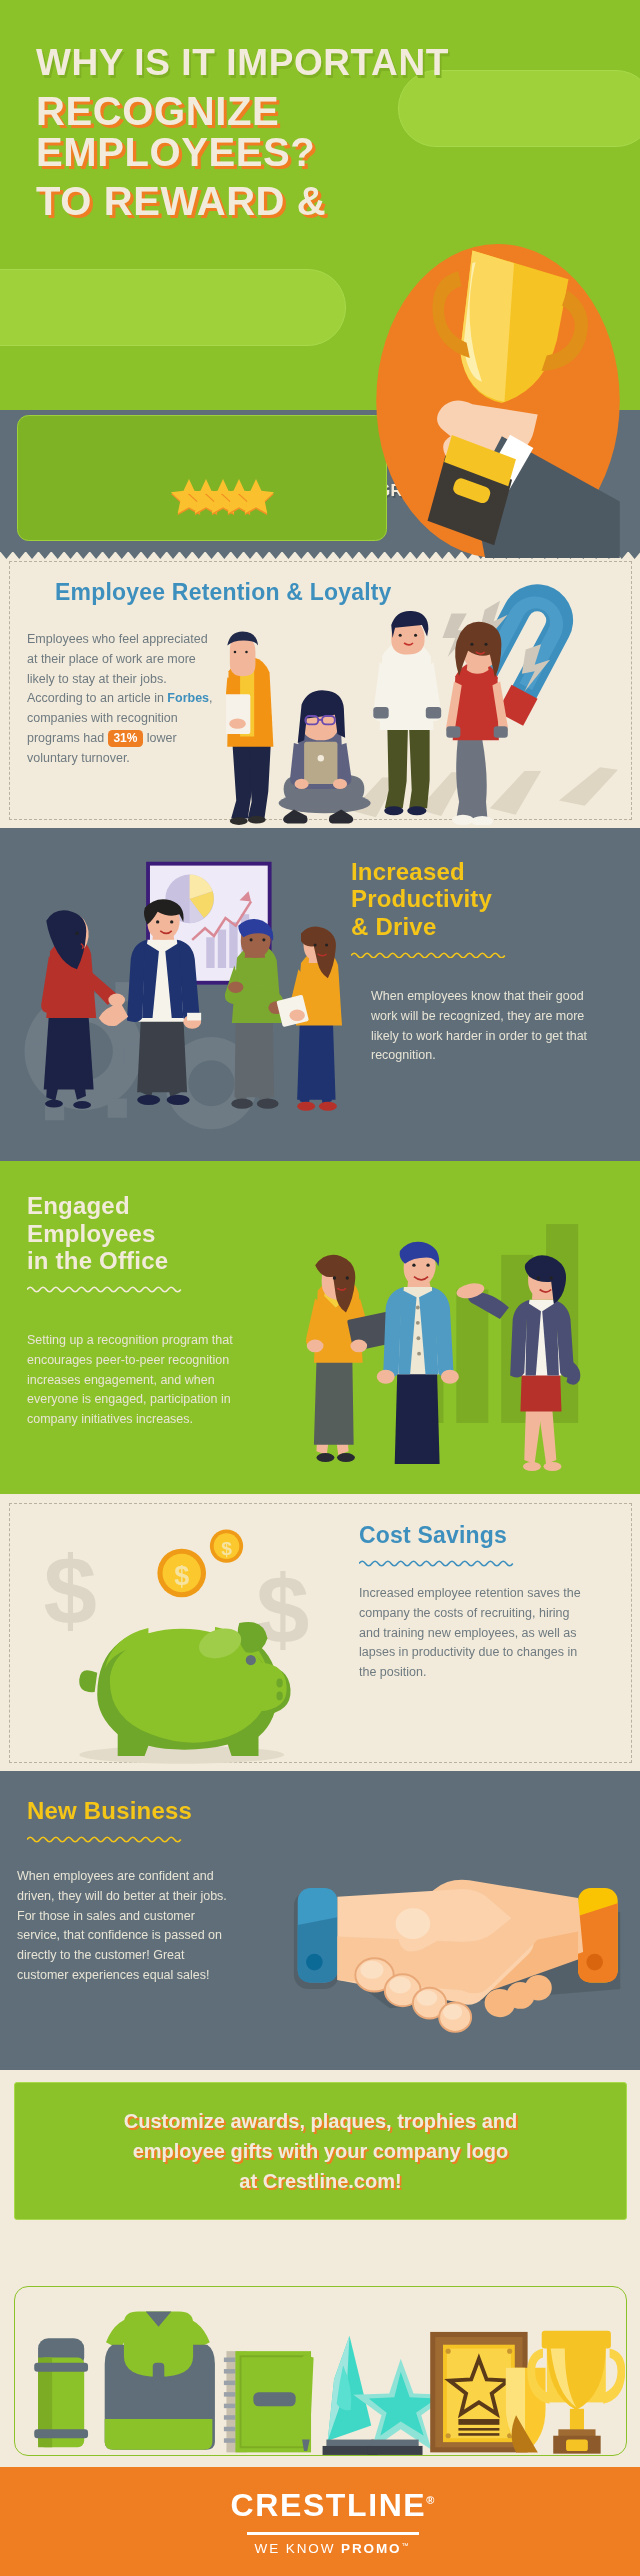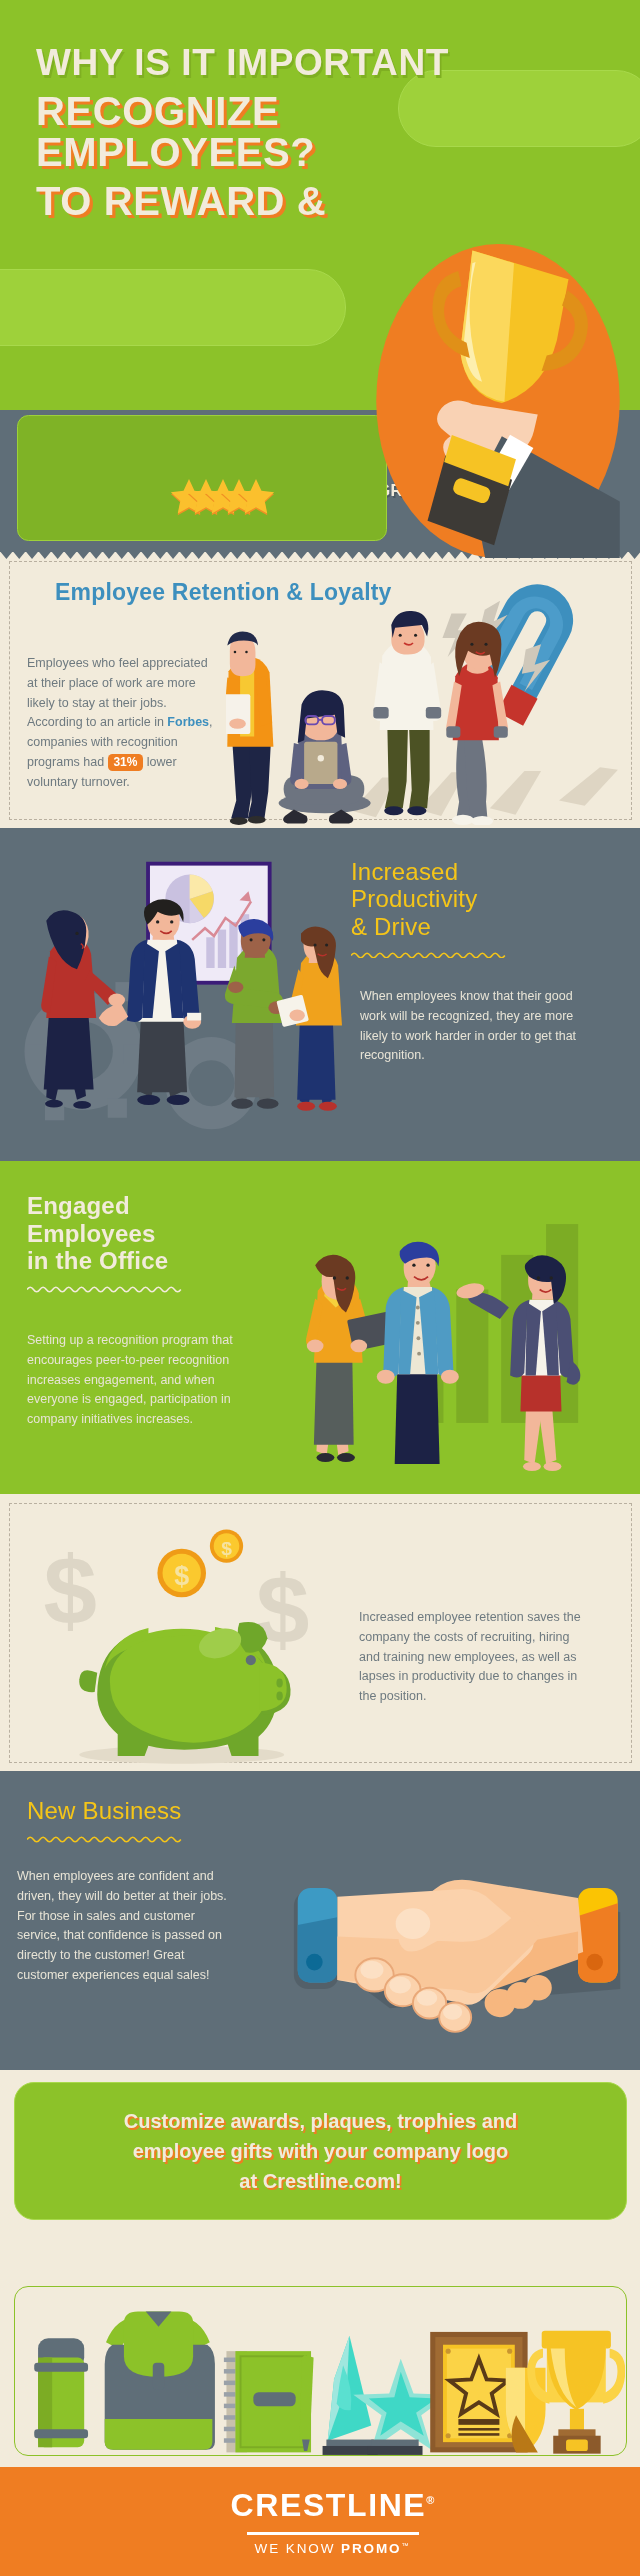"Employees who feel appreciated at" .body-dark { margin-top: 24px -> none }
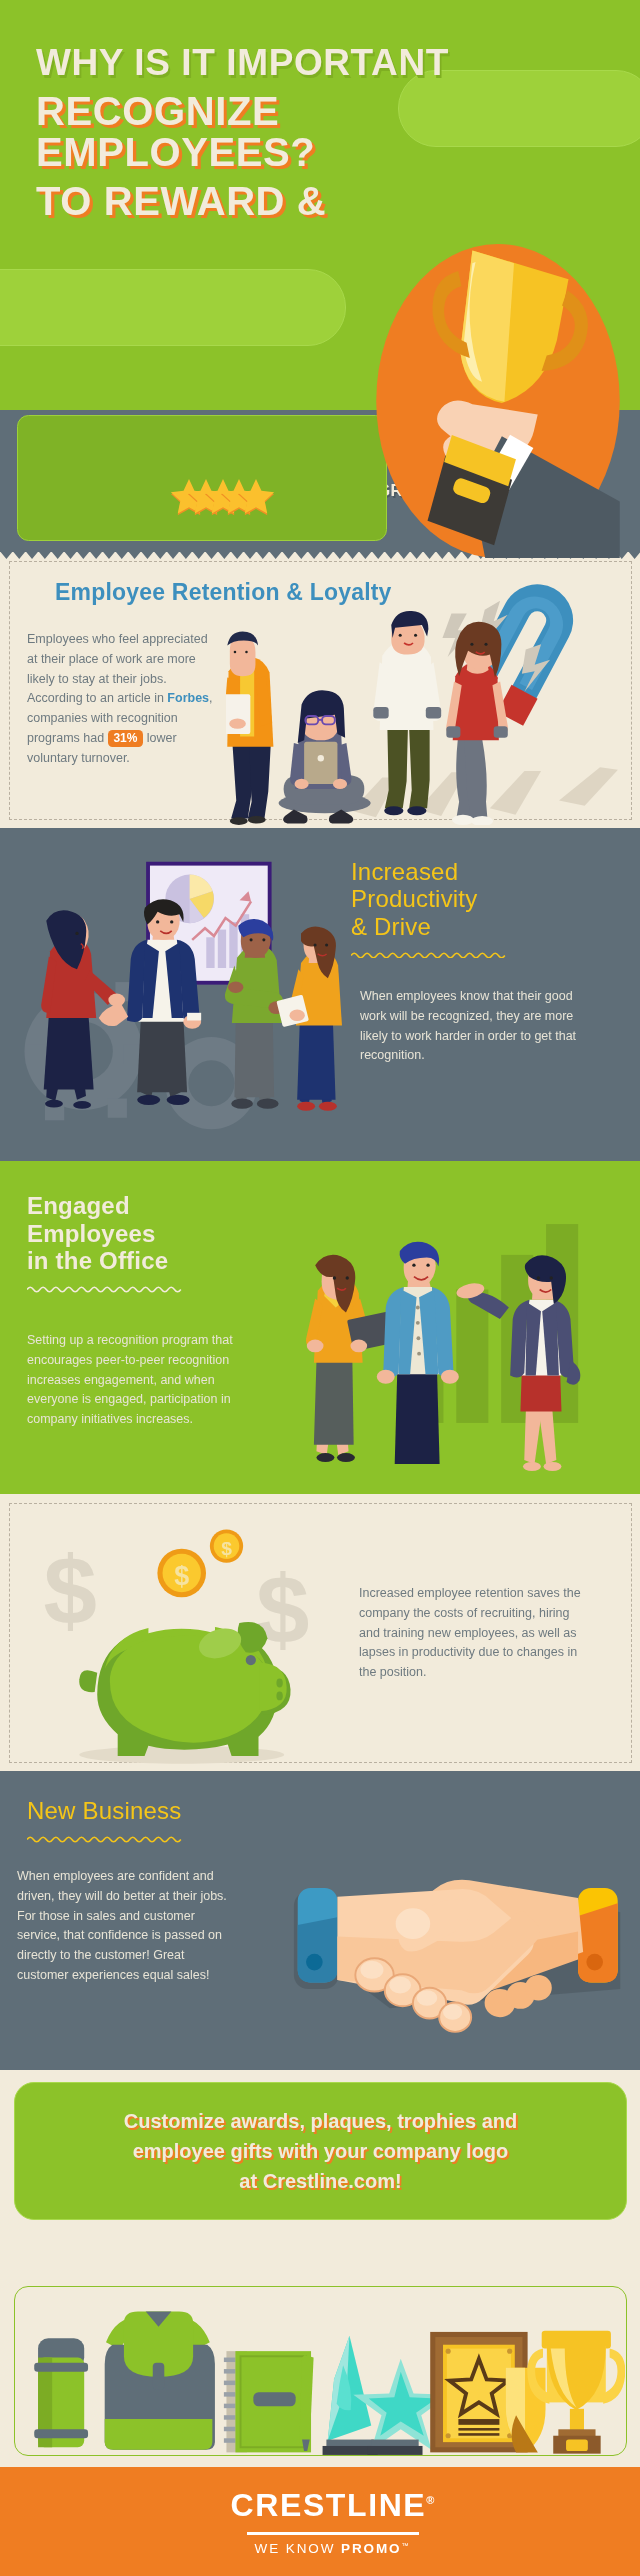"Increased" .h-yellow { font-weight: normal -> bold }
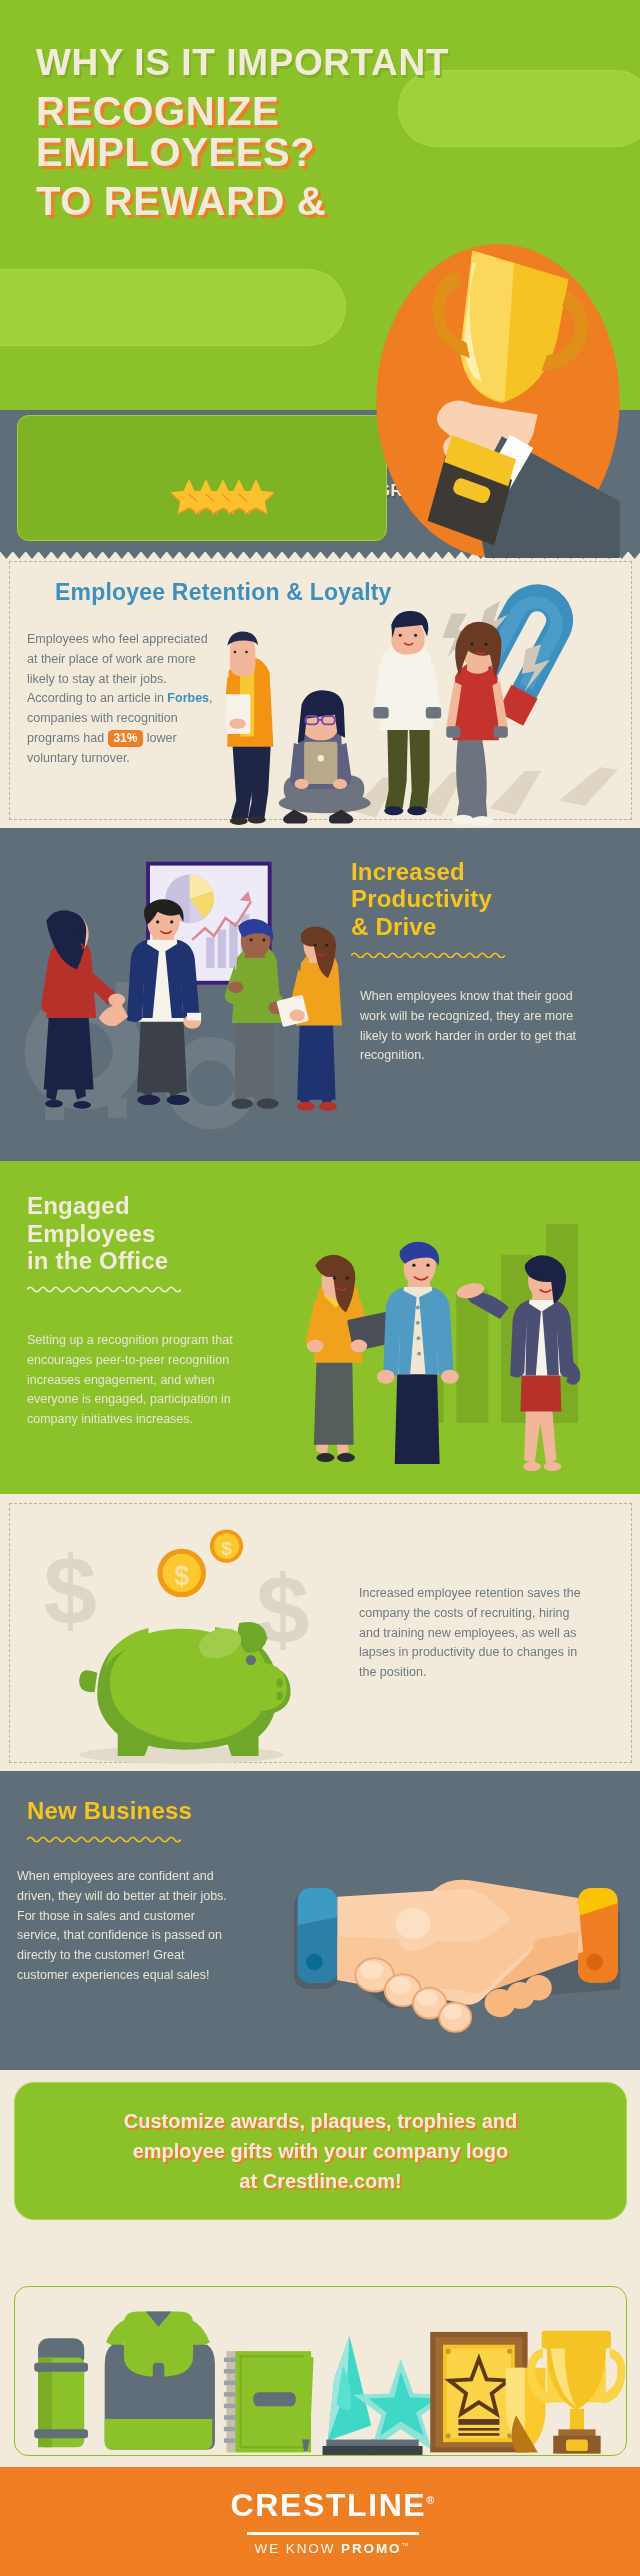"When employees know that their" .pd-body { left: 360px -> 371px }
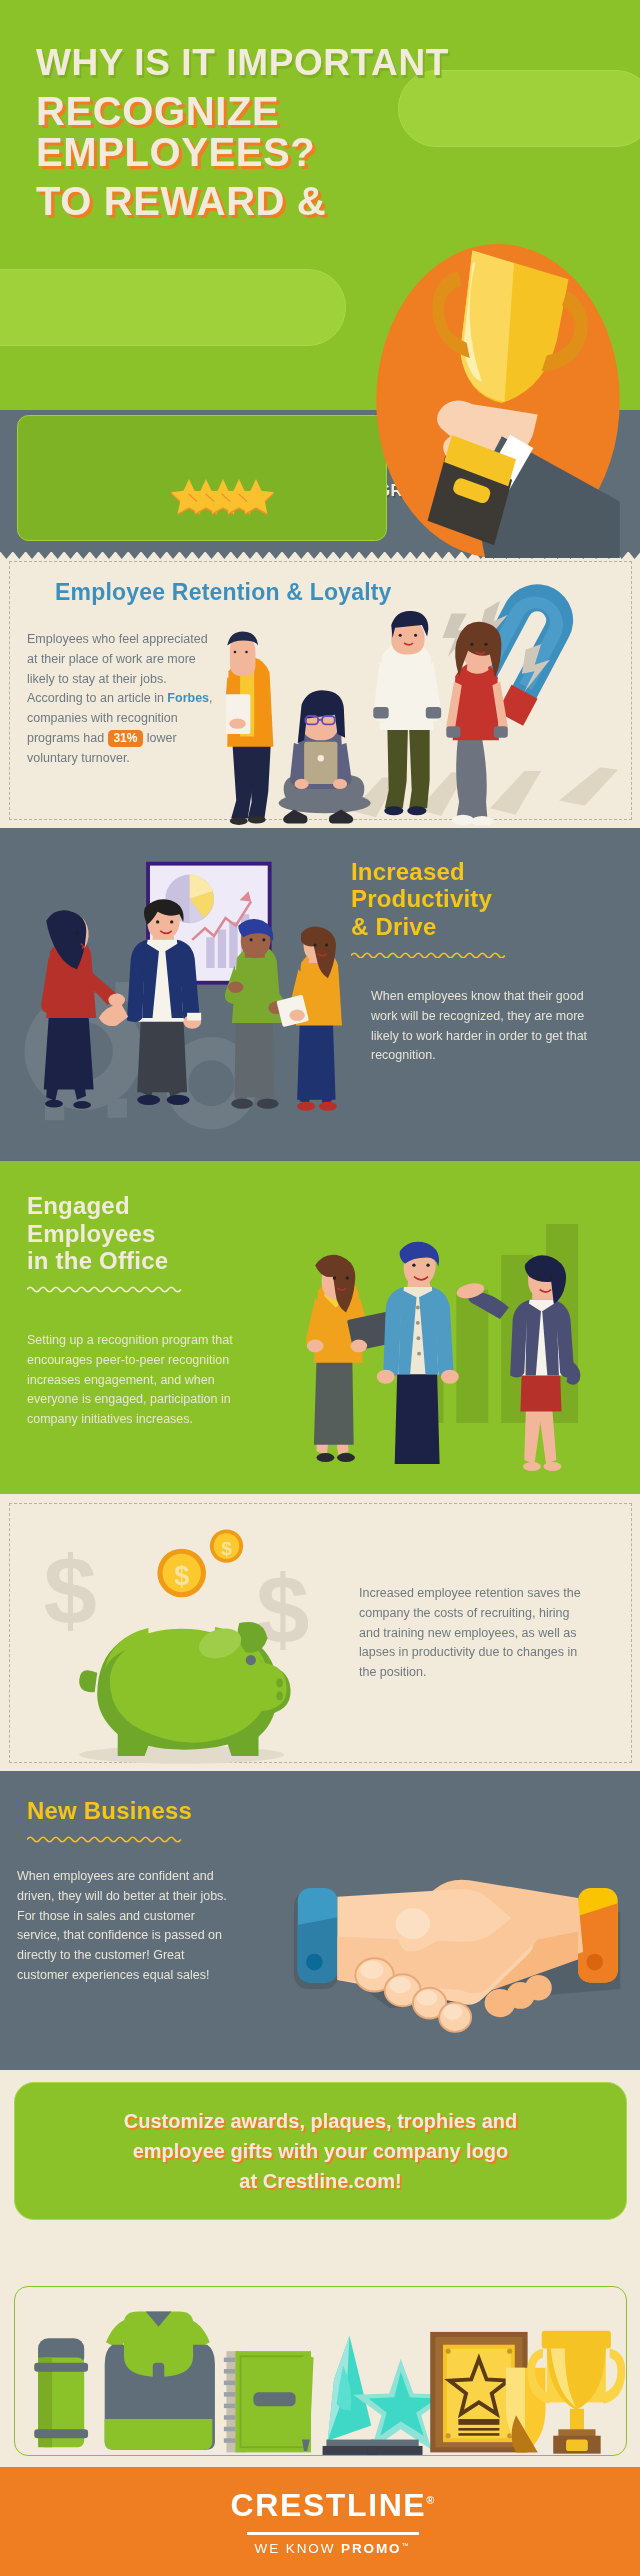"Cost Savings" div.cs-title { html: none -> <div> <div>Cost Savings</div> <svg> <path></path> </svg> </div> }
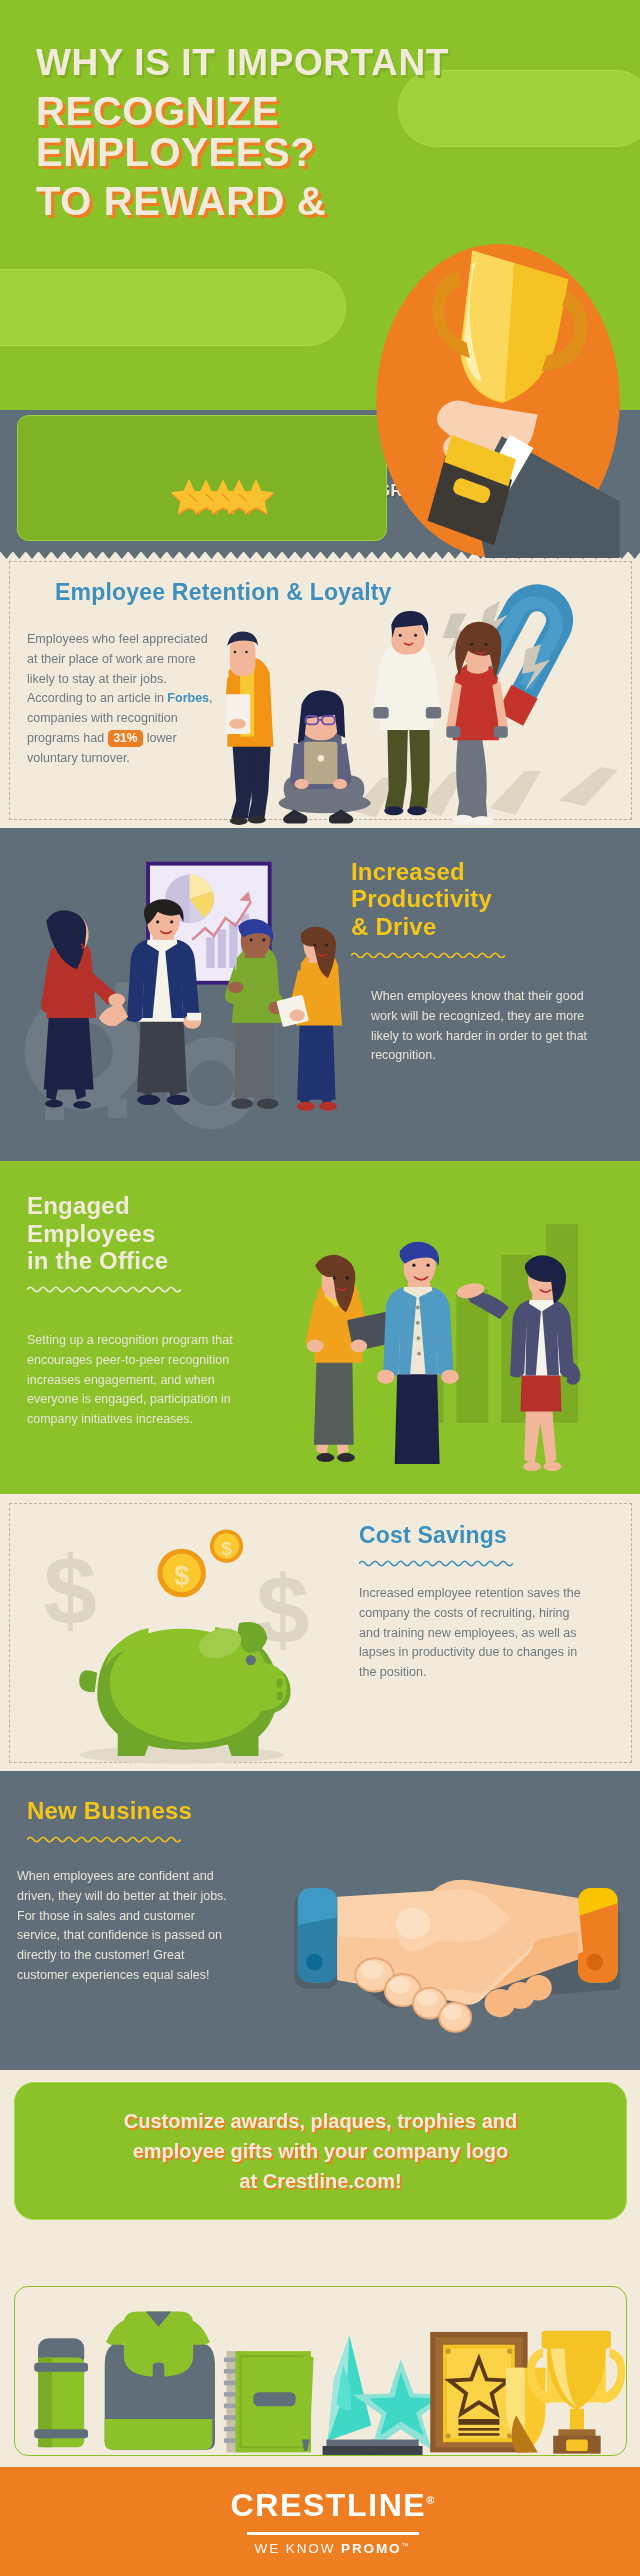"Customize awards, plaques, trophies and" .cta-box { border-radius: 20px -> 3px }
